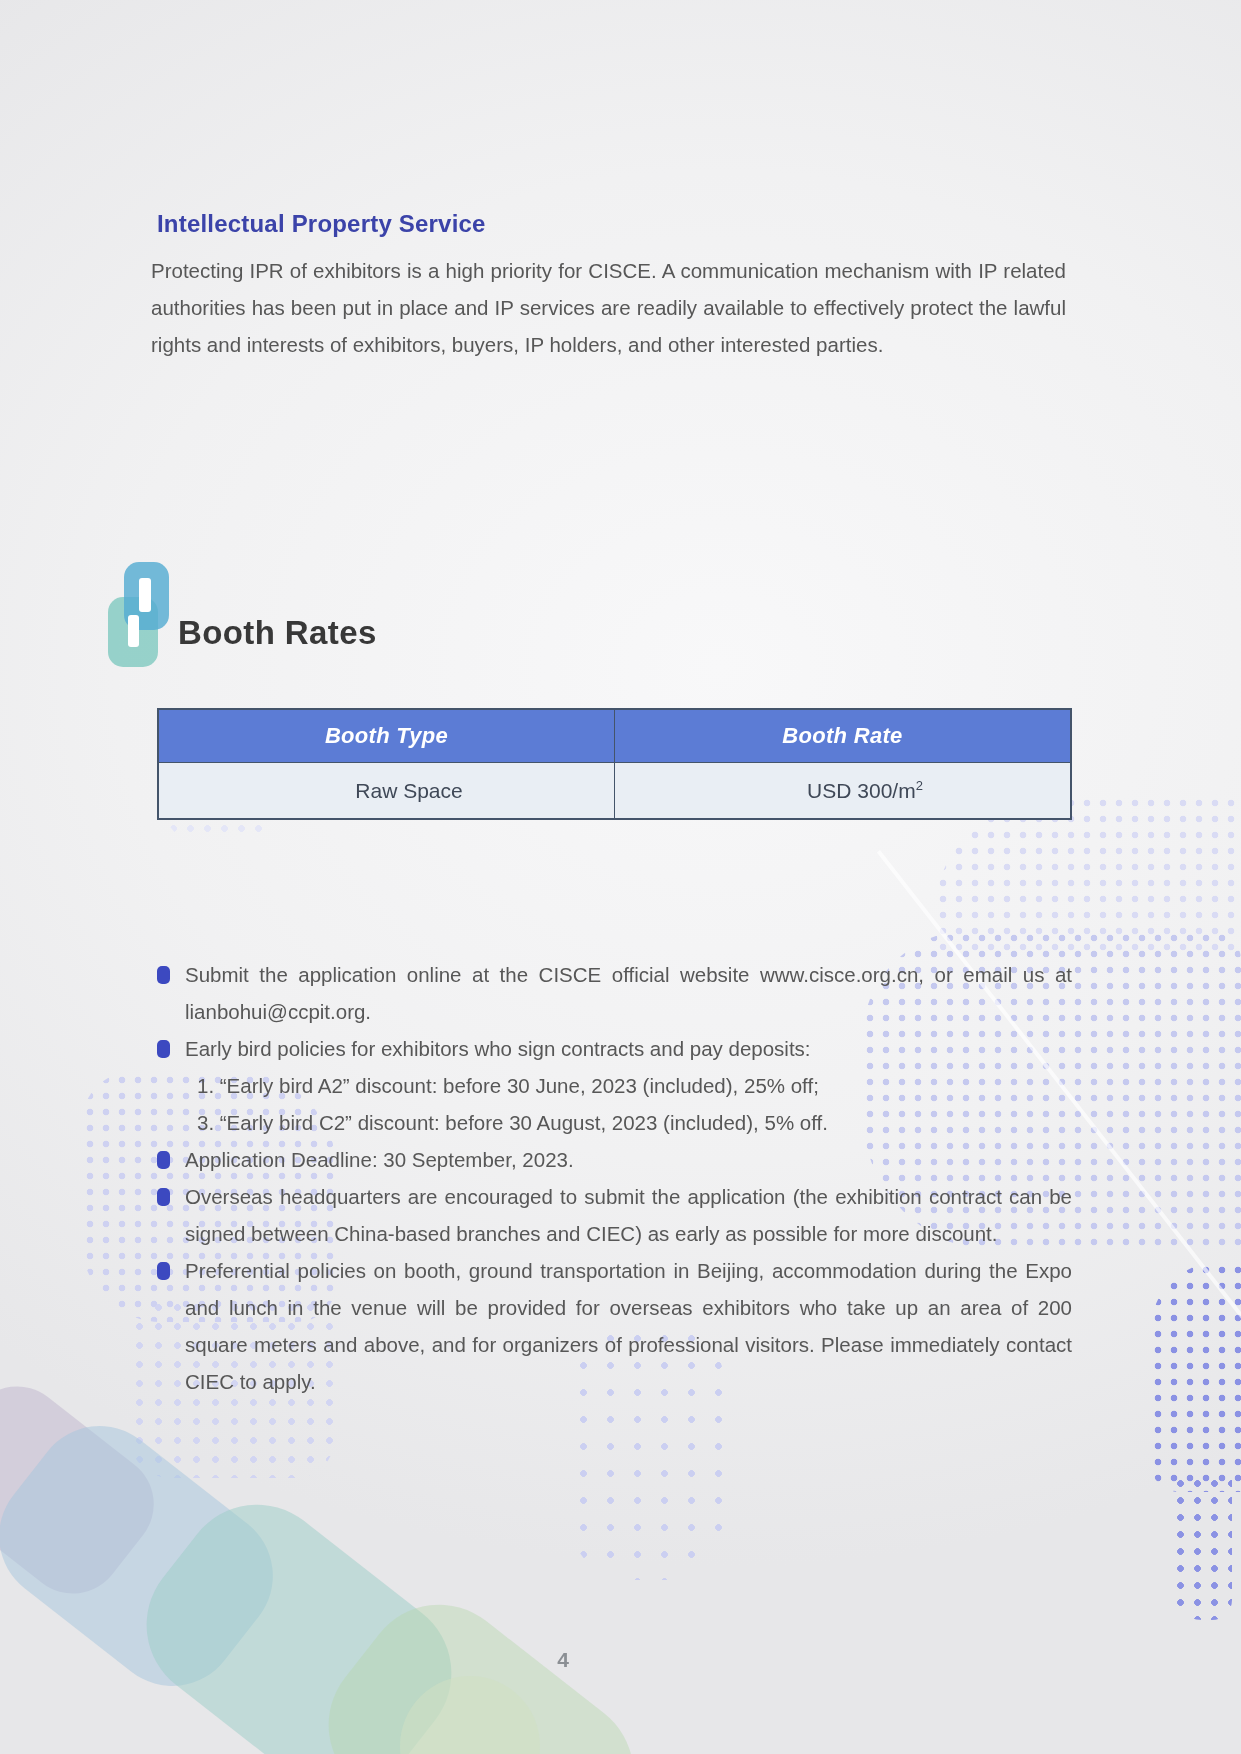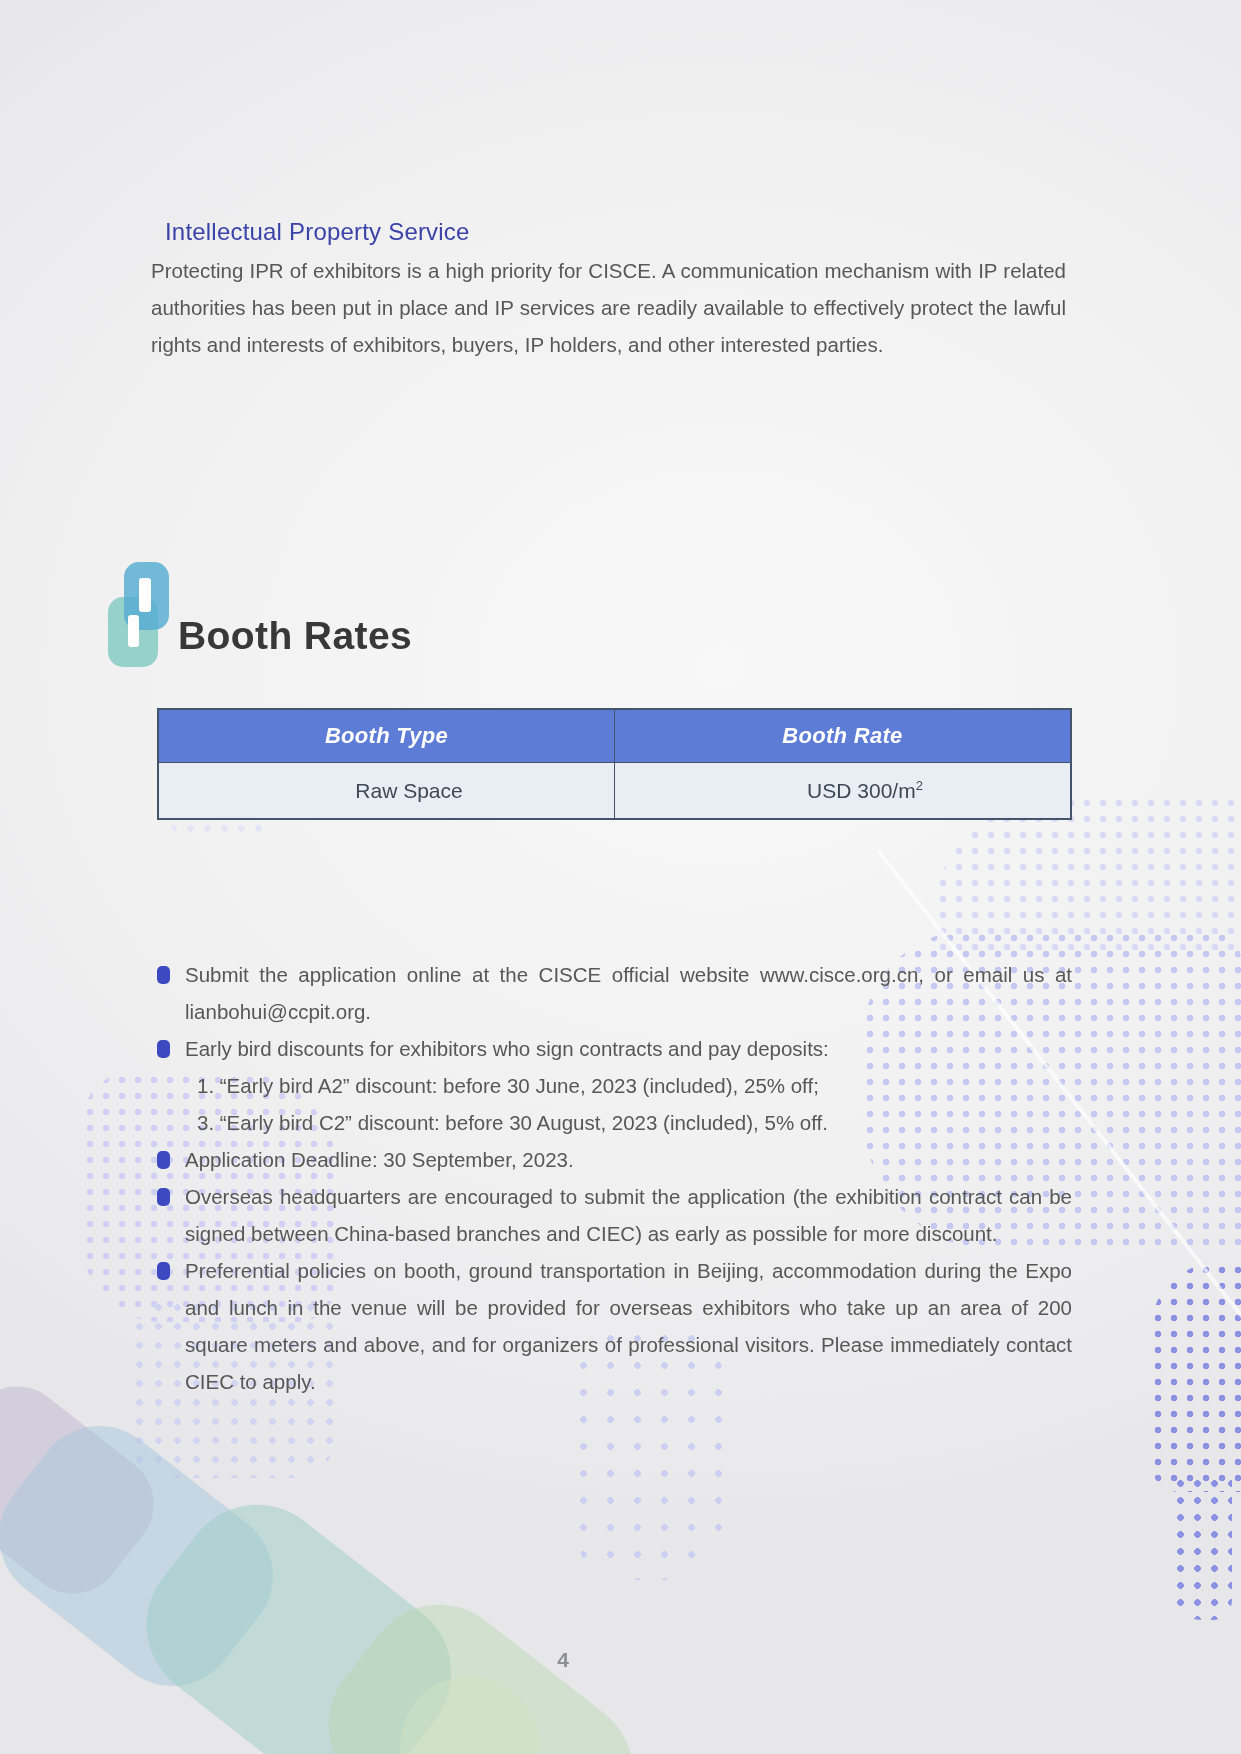"Intellectual Property Service" .ip-heading { font-weight: normal -> bold; margin: 8px -> 0 }
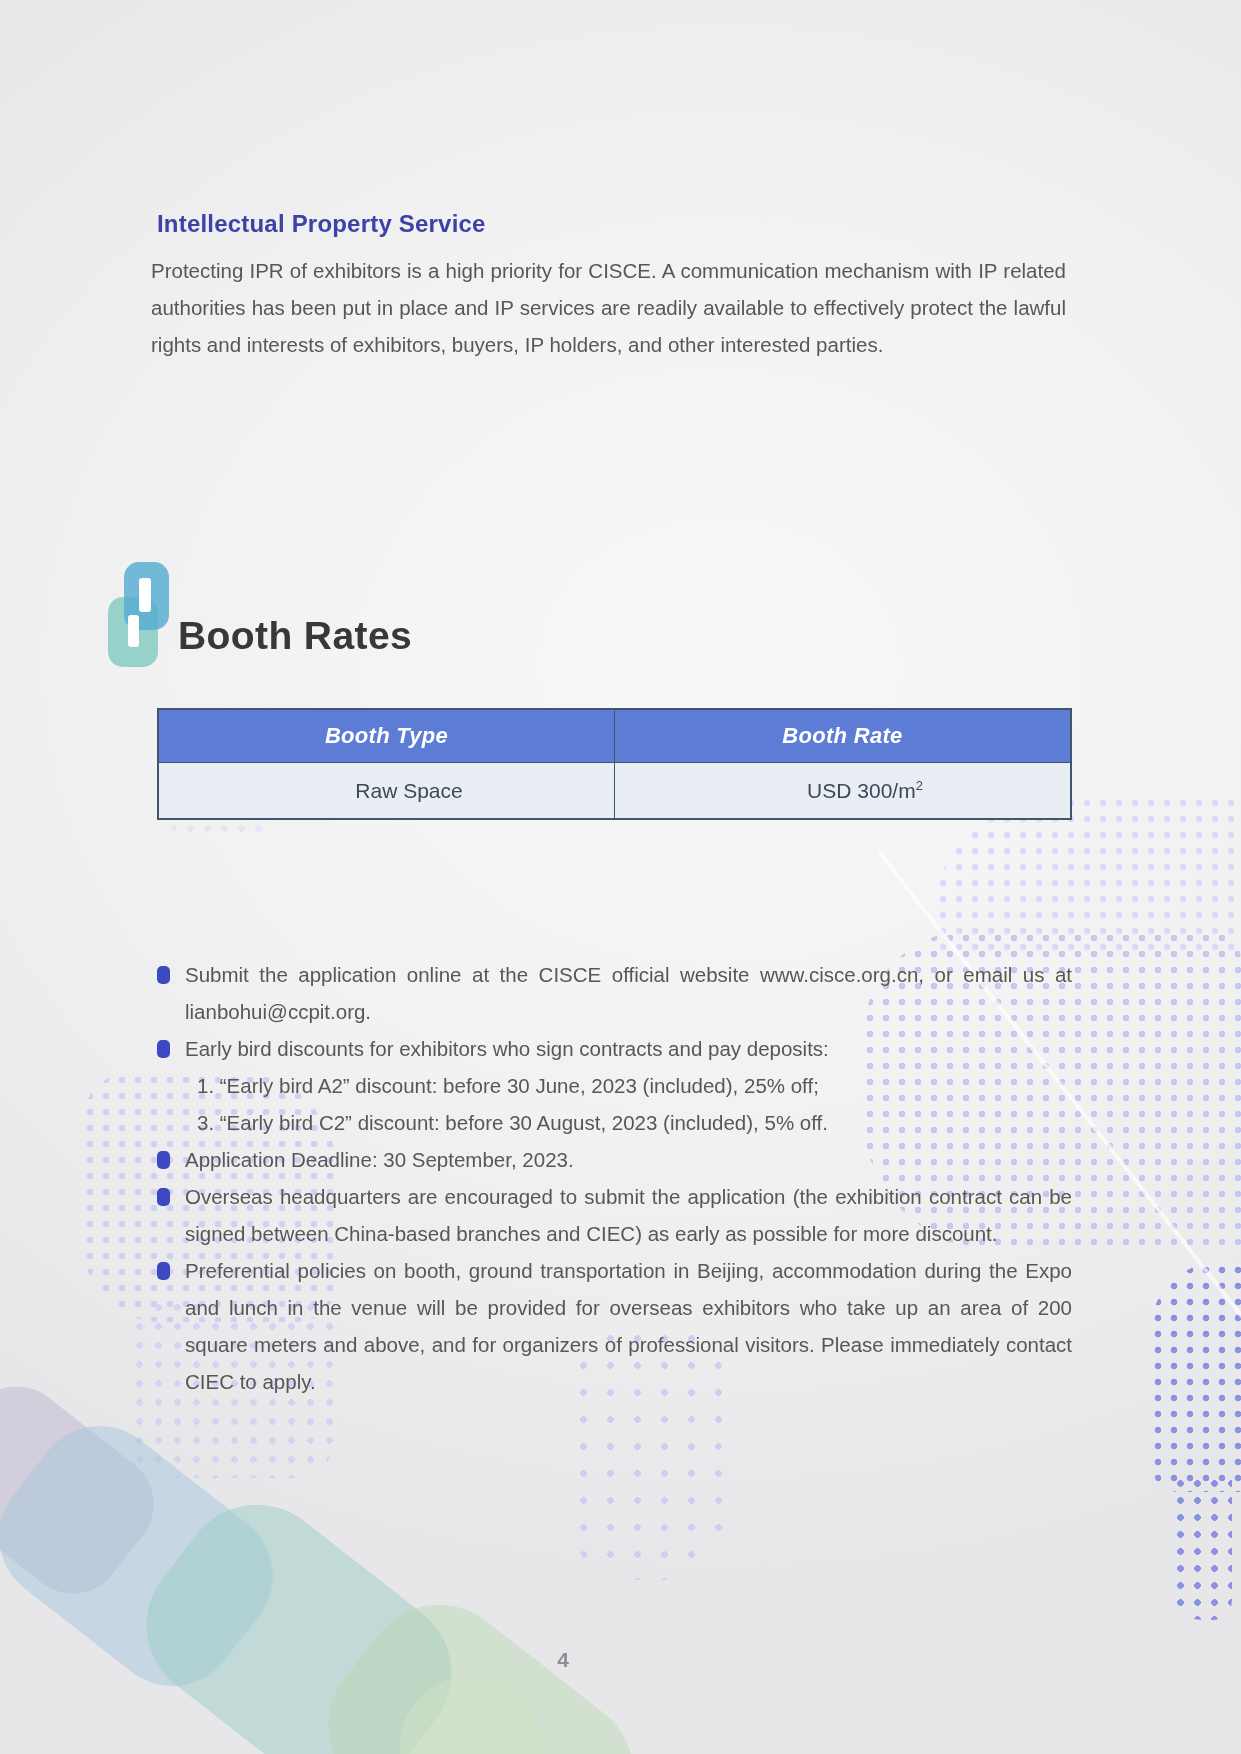"Booth Rates" .booth-heading { font-size: 39px -> 33px }
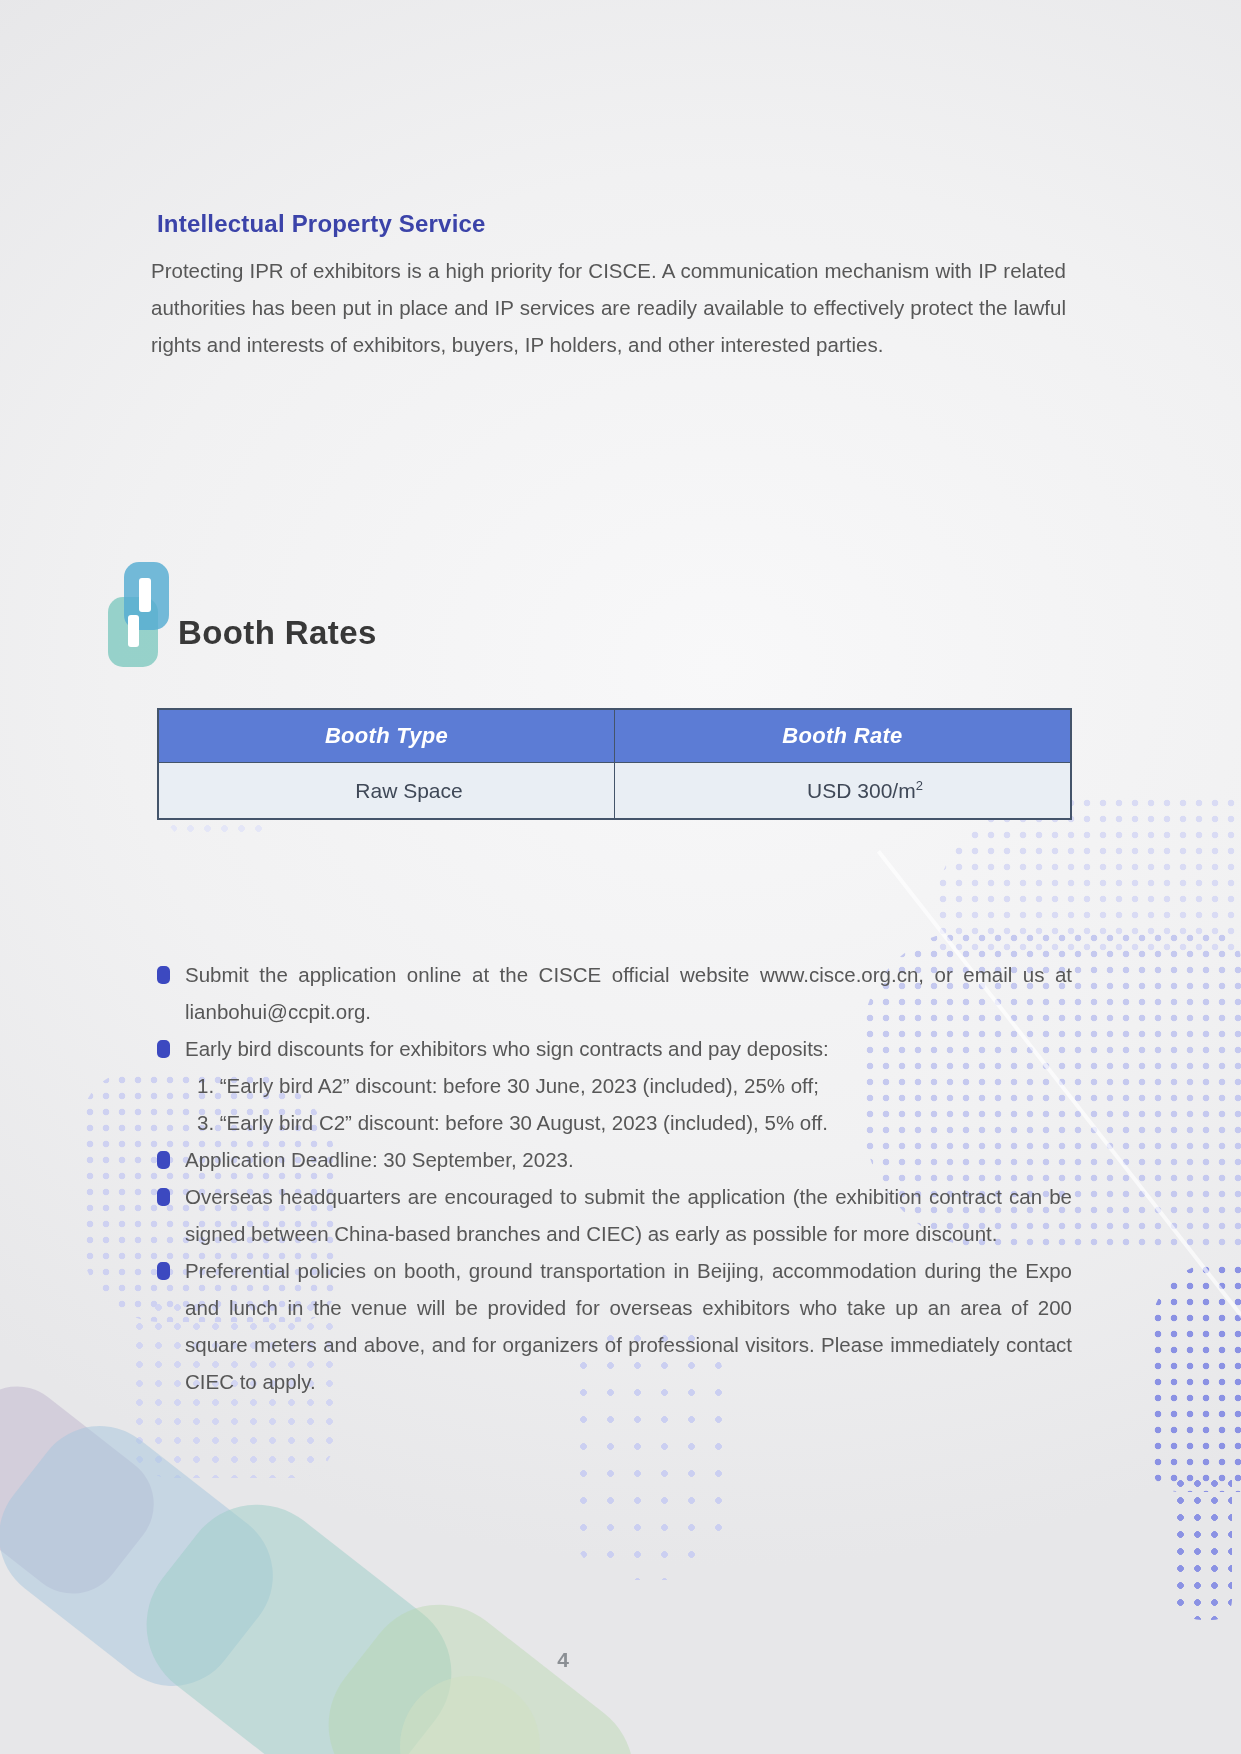"Early bird discounts for exhibitors" p.ntext { text: discounts -> policies }
